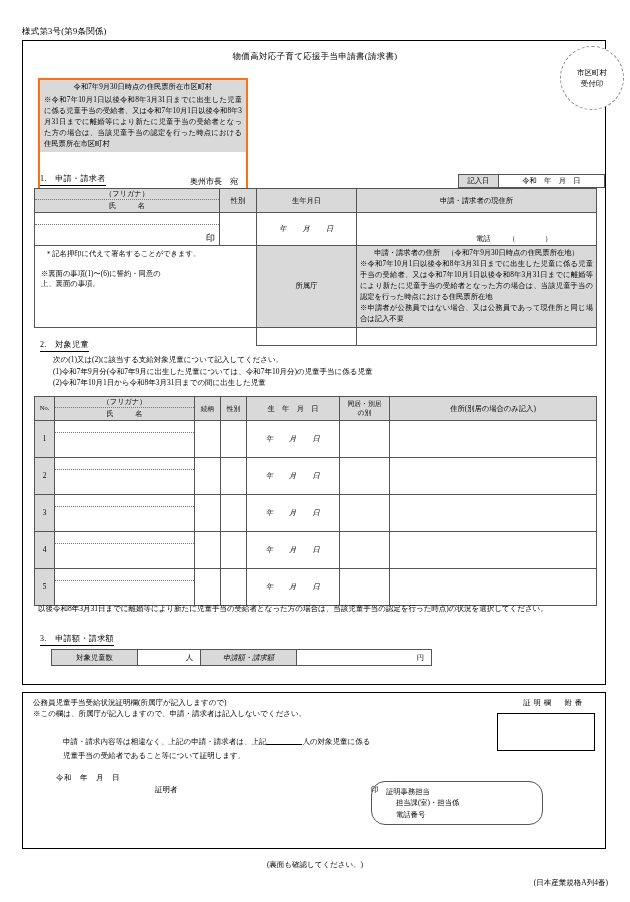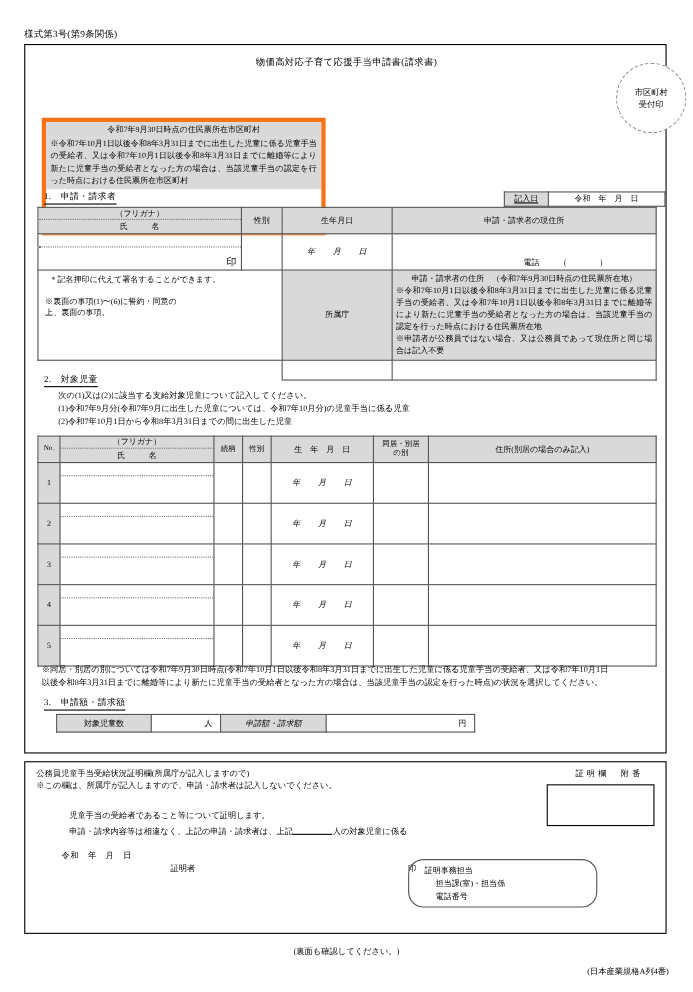"市区町村" #receipt-stamp { top: 16px -> 5px }
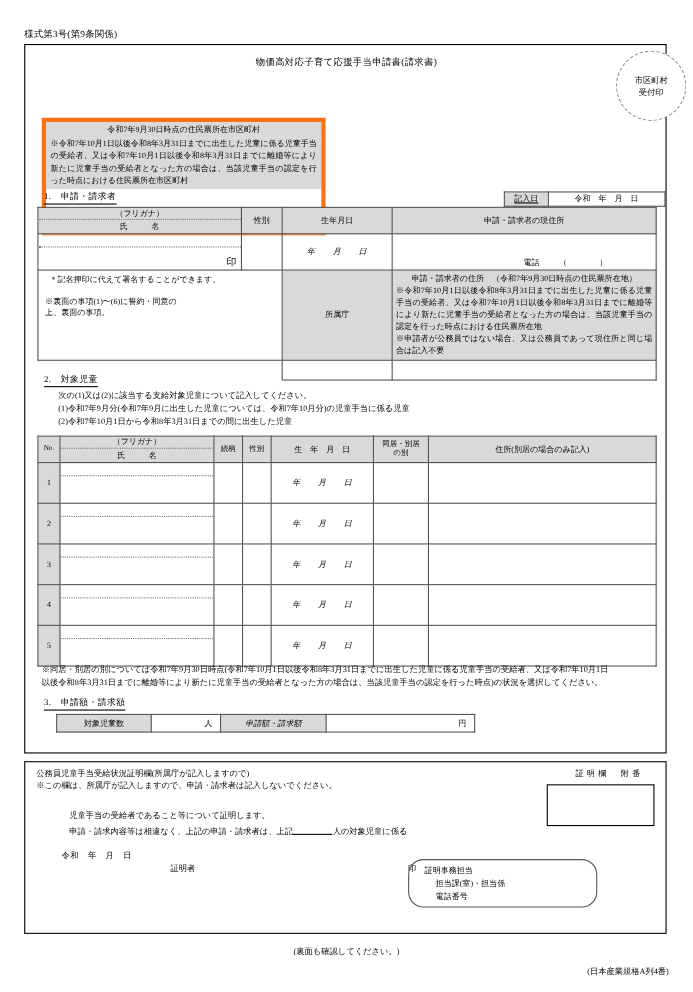"令和7年9月30日時点の住民票所在市区町村" #muni-box { border: 4px solid #f97316 -> 2px solid #f97316; margin-top: 29px -> none; width: 258px -> 210px }
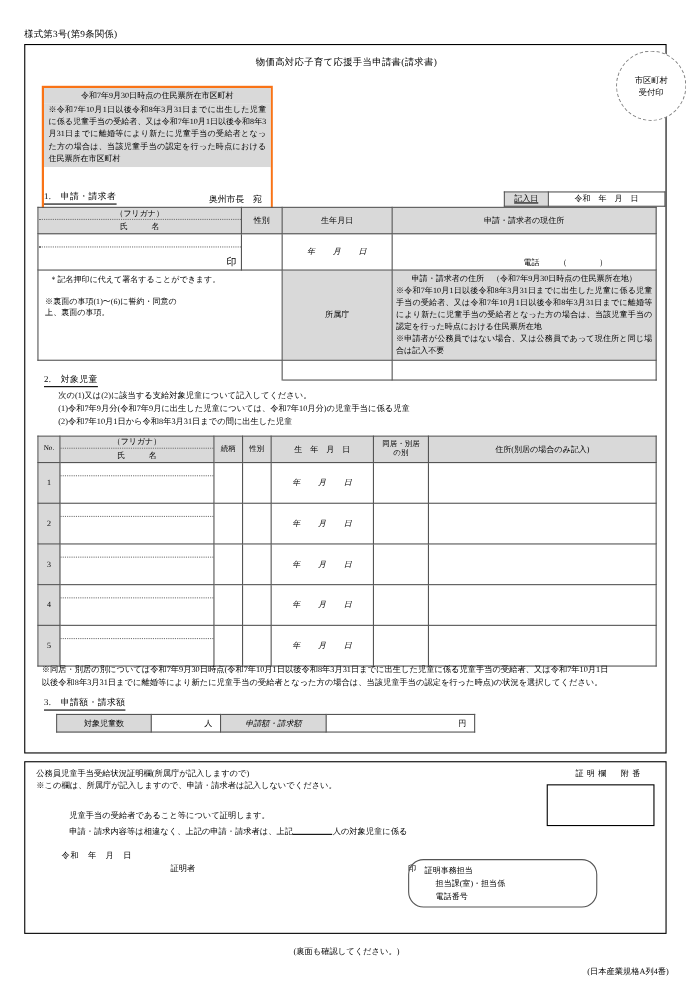"記入日" td.hd { text-decoration: underline -> none }
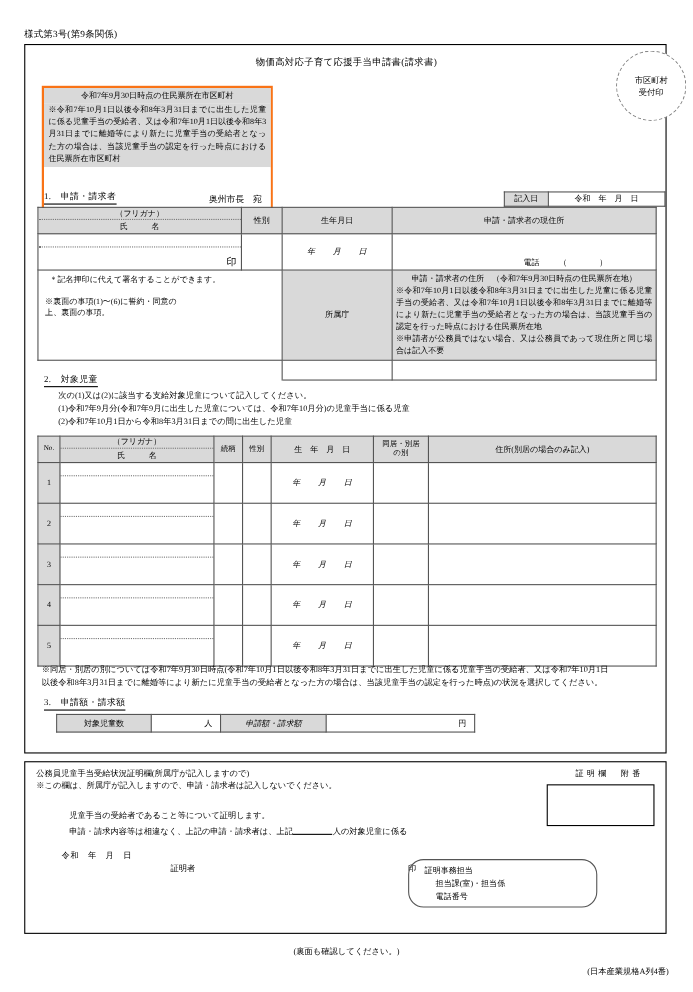"※同居・別居の別については令和7年9月30日時点(令和7年10月1日以後令和8年" div { html: <div>※同居・別居の別については令和7年9月30日時点(令和7年10月1日以後令和8年3月31日までに出生した児童に係る児童手当の受給者、又は令和7年10月1日</div> -> none }
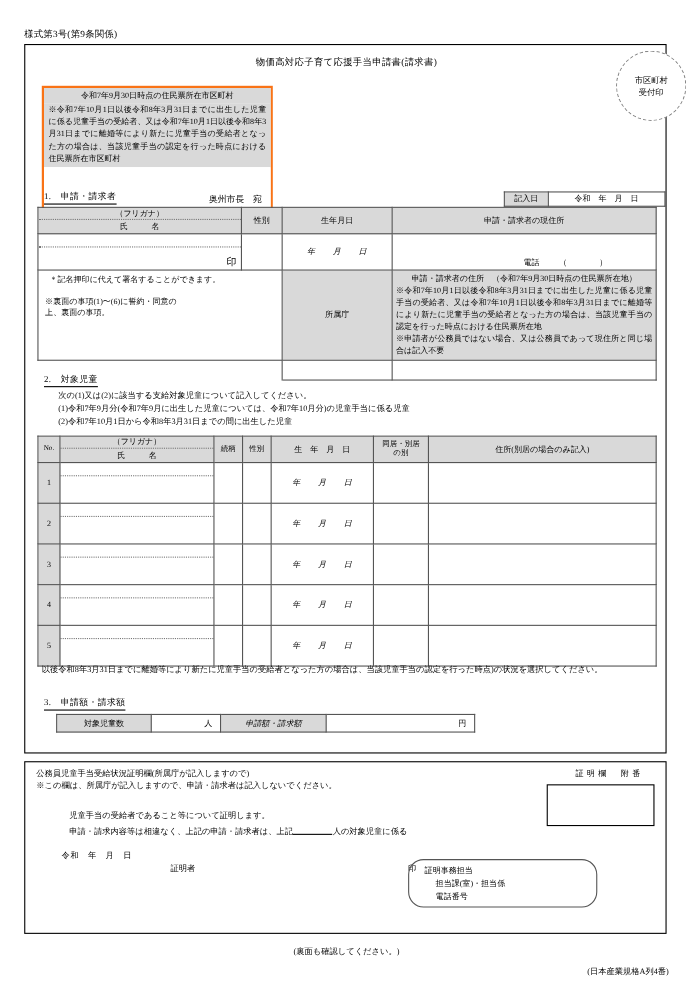"児童手当の受給者であること等について証明します。" div { order: before "申請・請求内容等は相違なく、上記の申請・請求者は、上記 人の対象児童に係る" -> after "申請・請求内容等は相違なく、上記の申請・請求者は、上記 人の対象児童に係る" }
